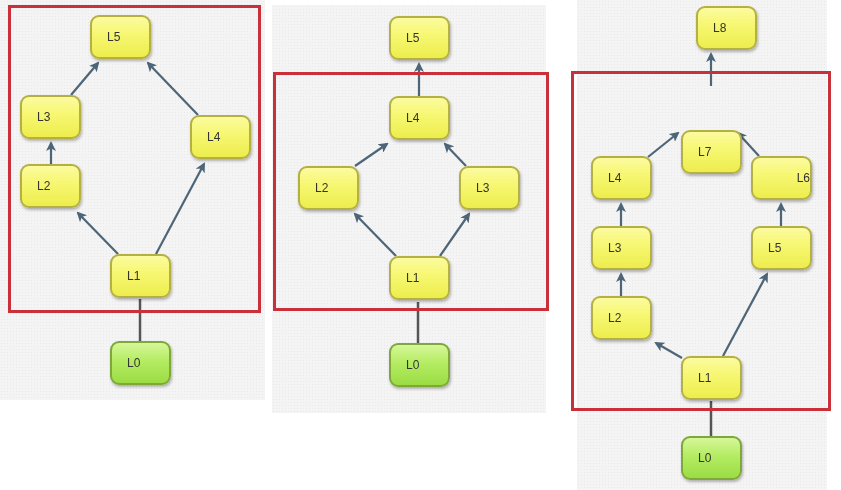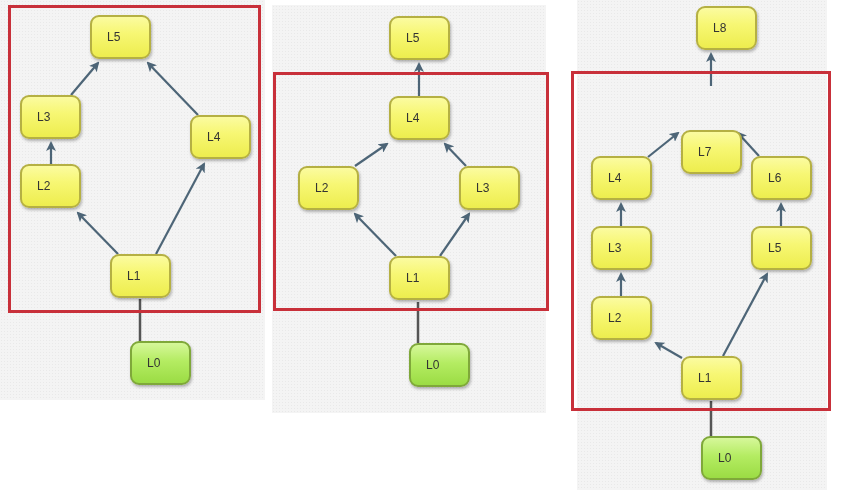"L6" div.node { text-align: none -> right }
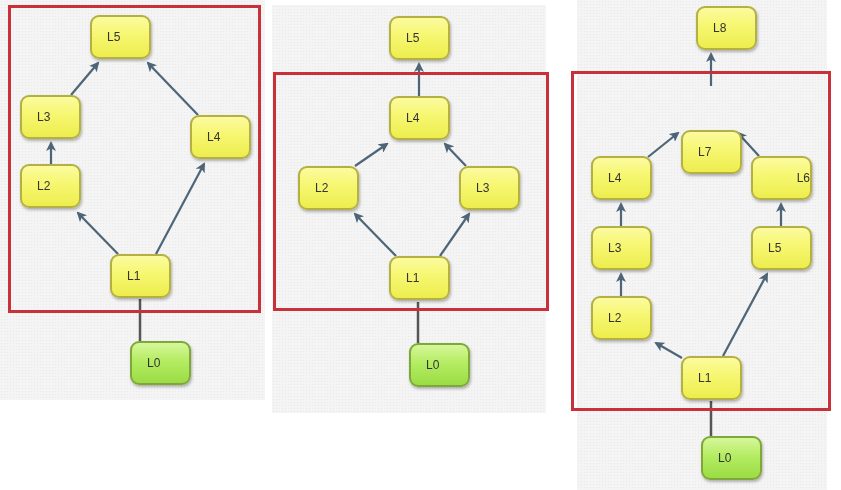"L0" .node.root { margin-left: 20px -> none }
